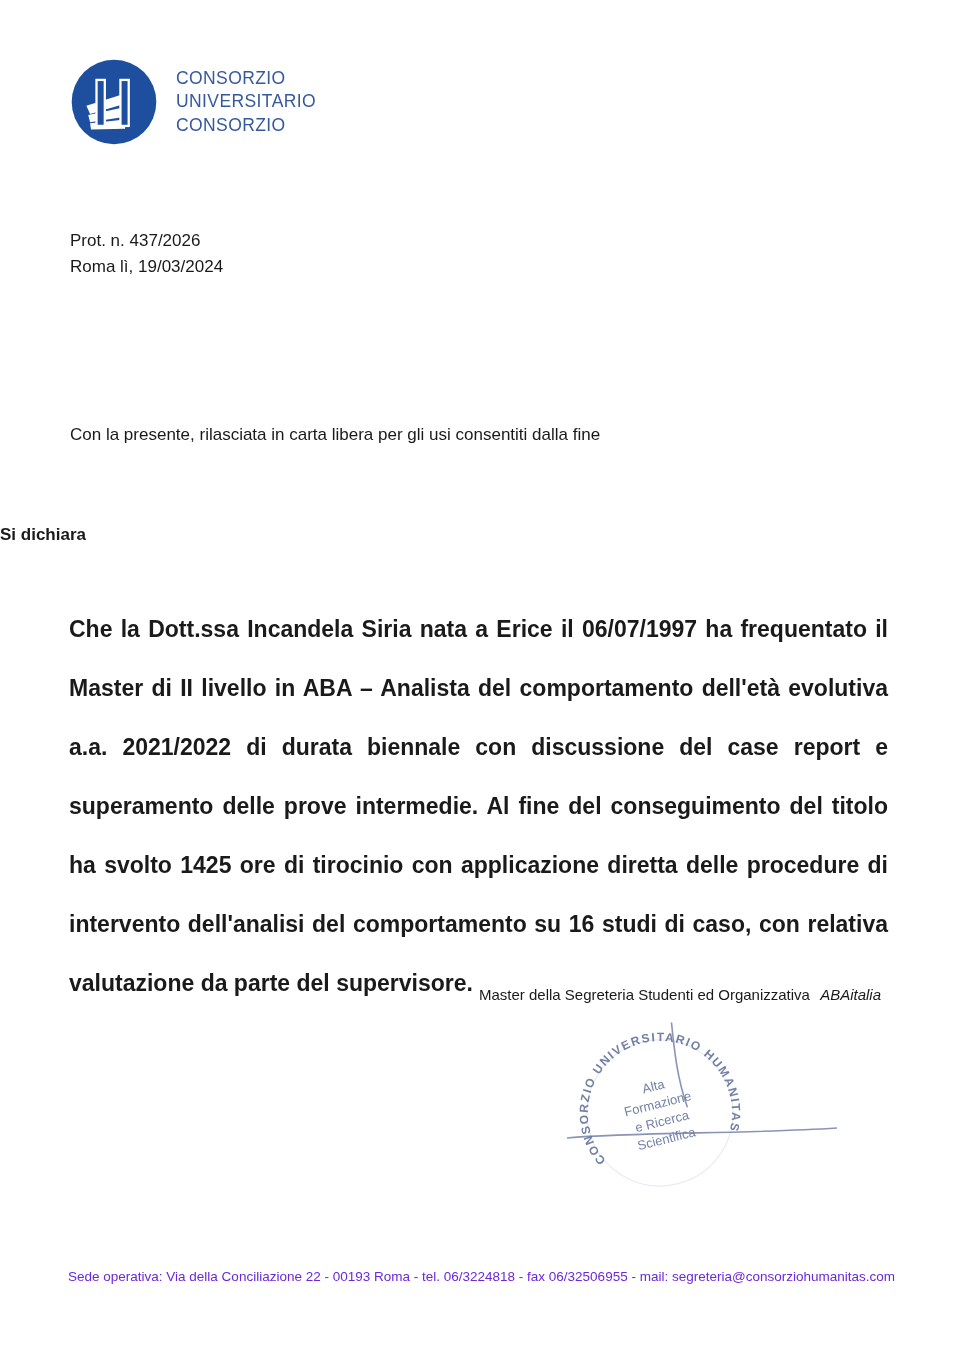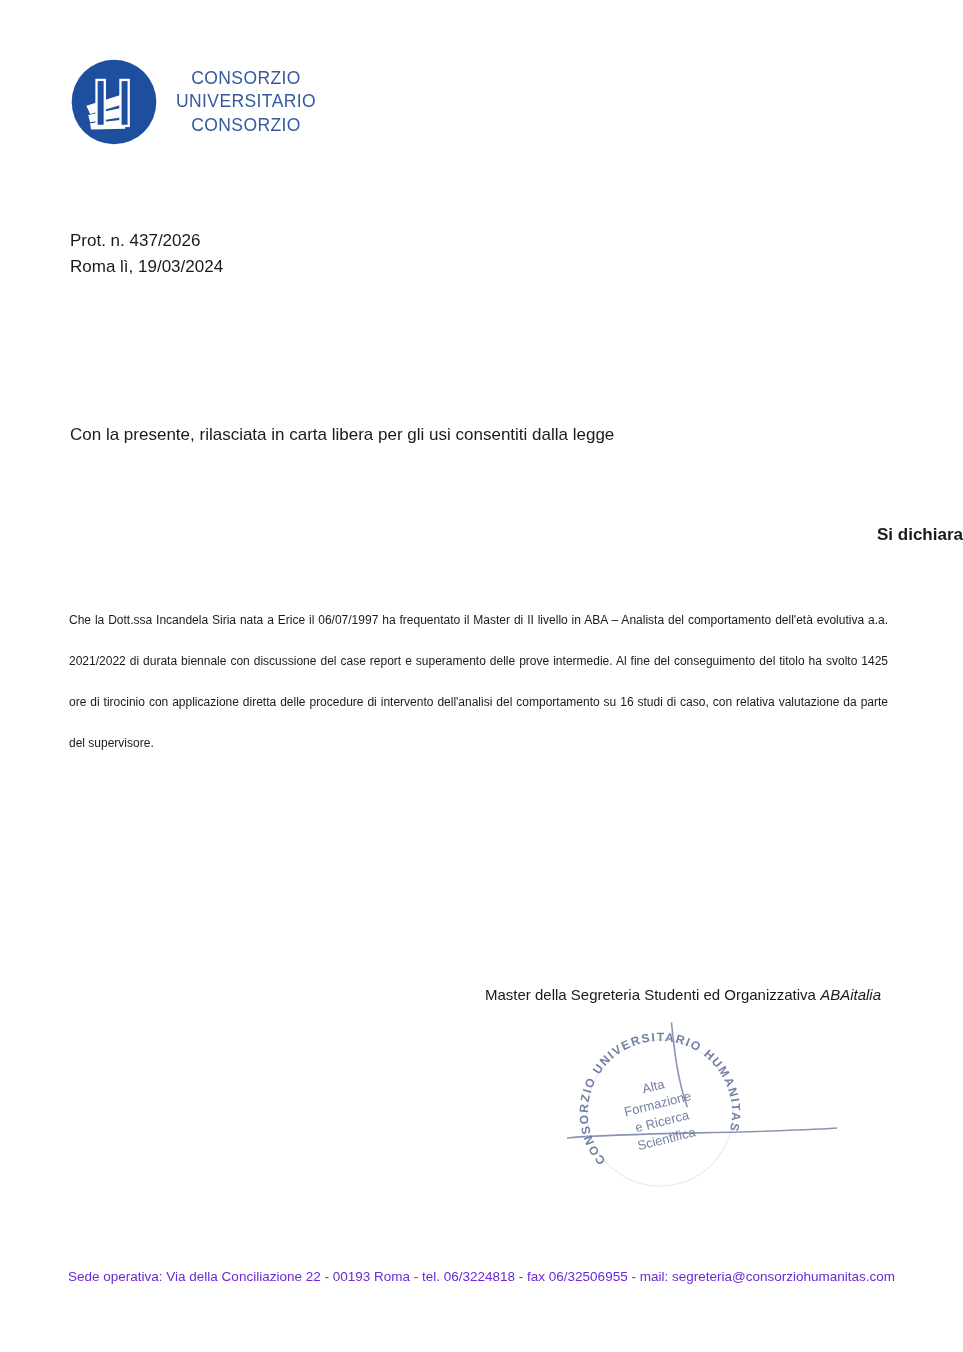"CONSORZIO" .logo-text { text-align: center -> none }
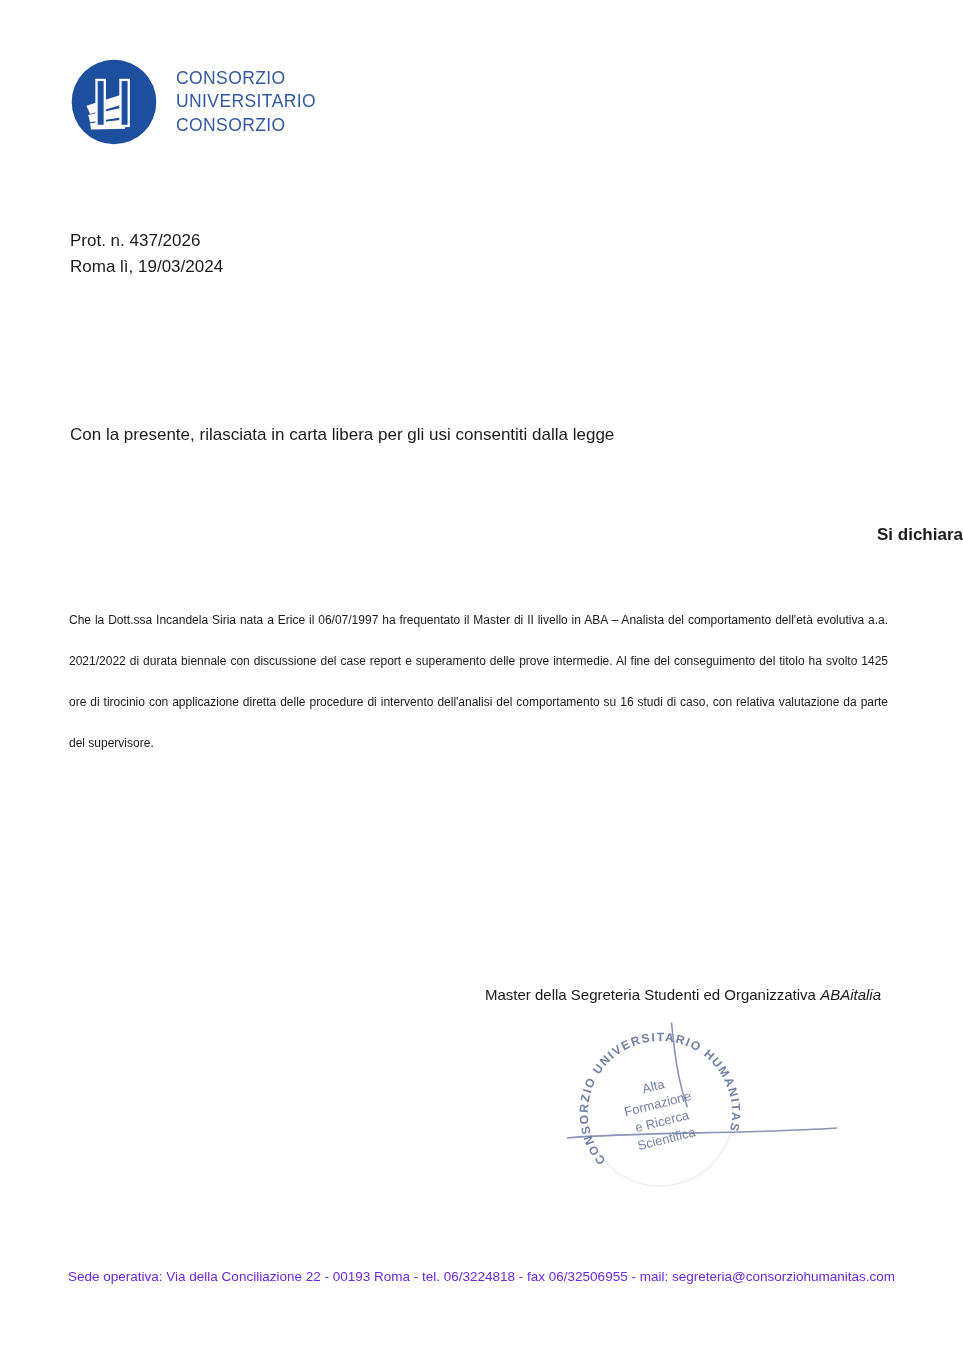"Con la presente, rilasciata in" div.intro { text: legge -> fine }
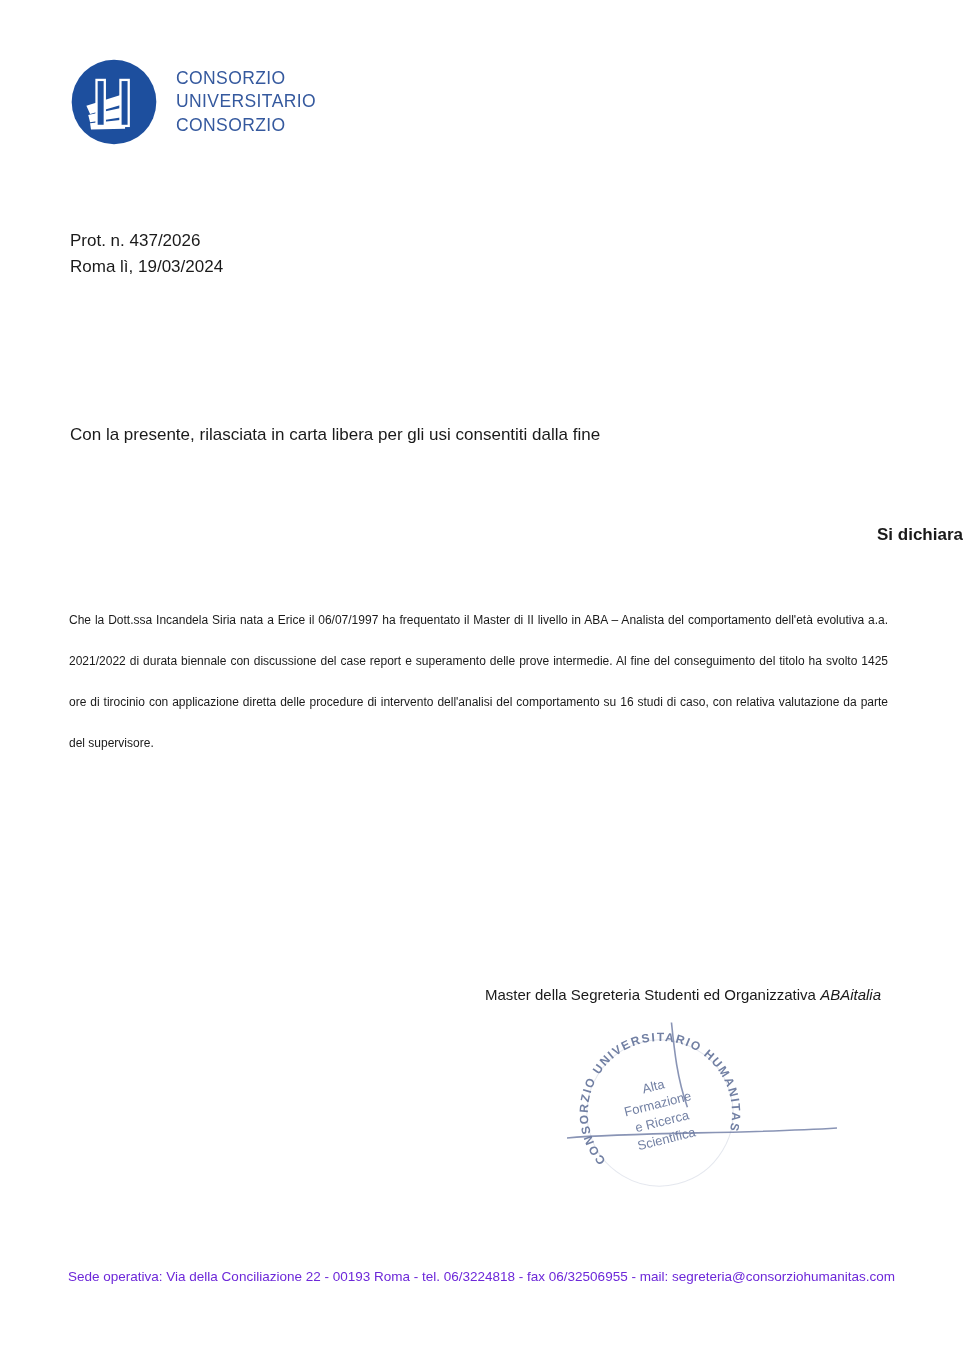"Si dichiara" .declare { text-align: right -> left }
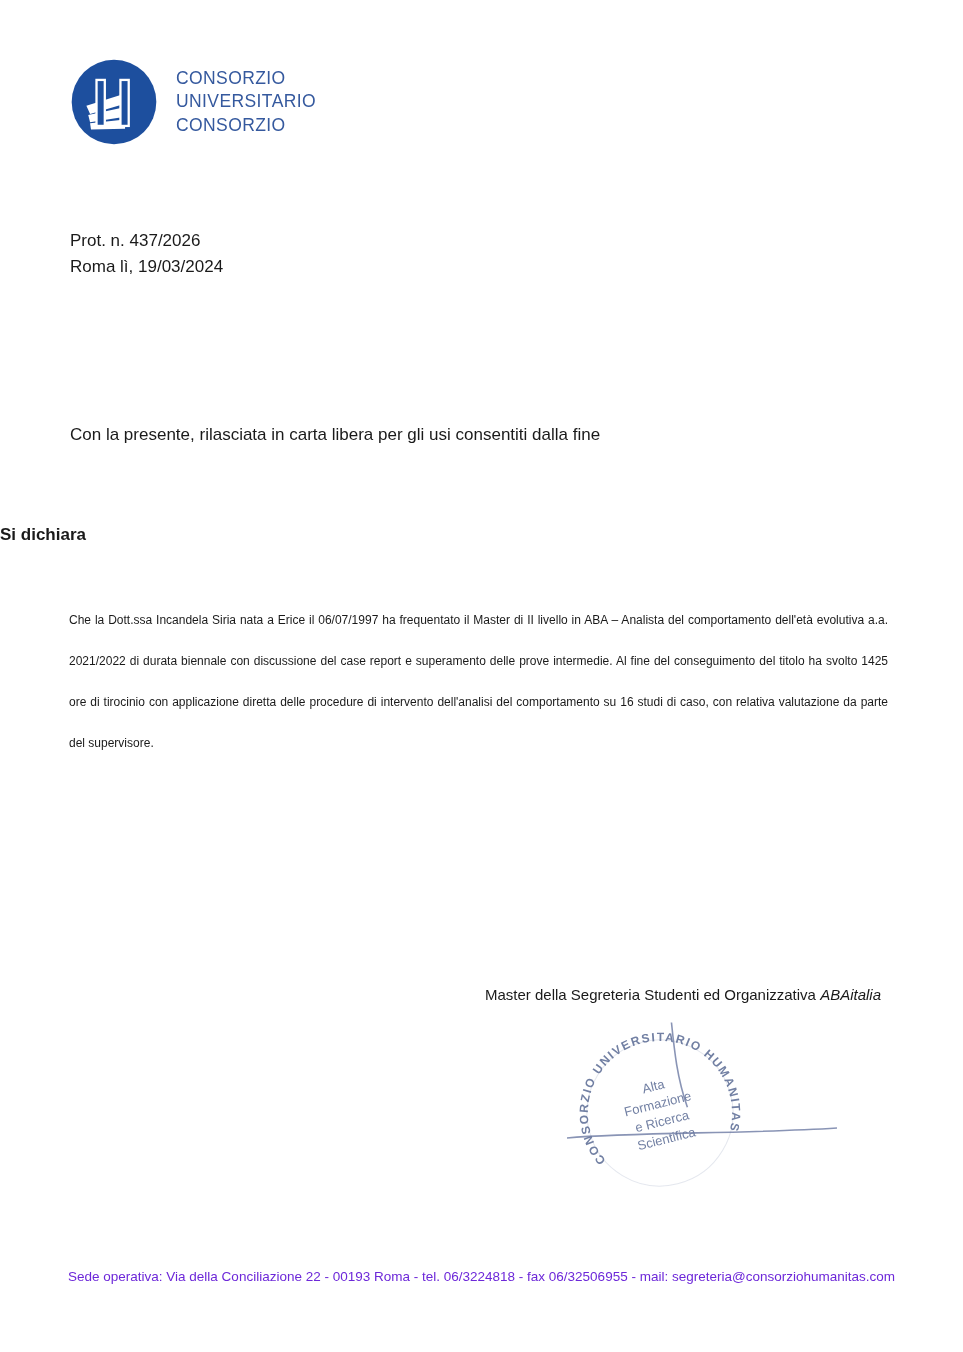"Che la Dott.ssa Incandela Siria" .para { font-size: 12px -> 23px; font-weight: none -> bold; line-height: 41px -> 59px }
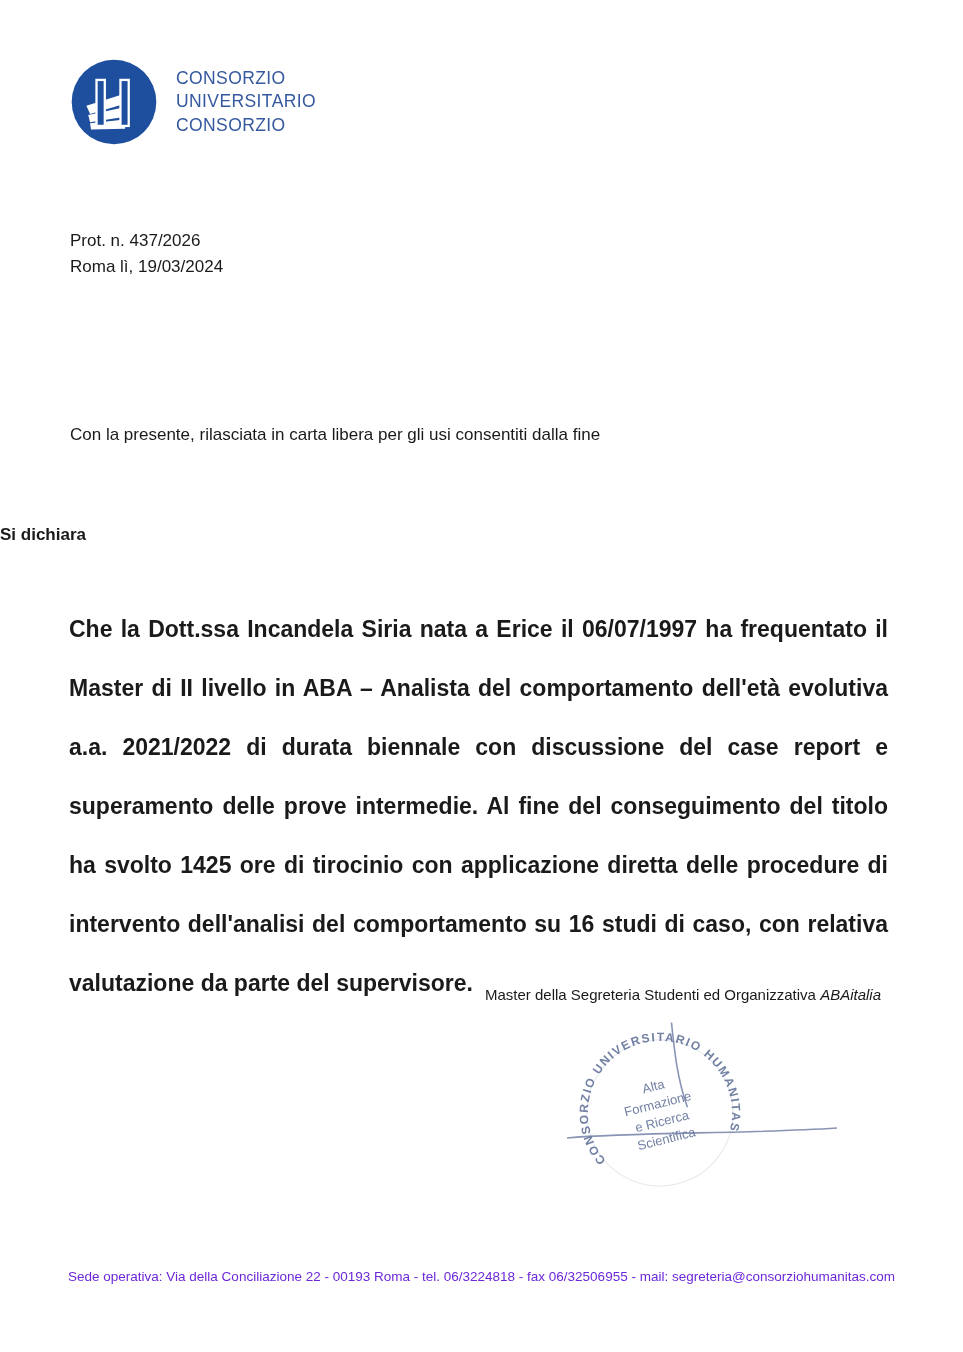"ABAitalia" .firma .it { margin-left: none -> 6px }
